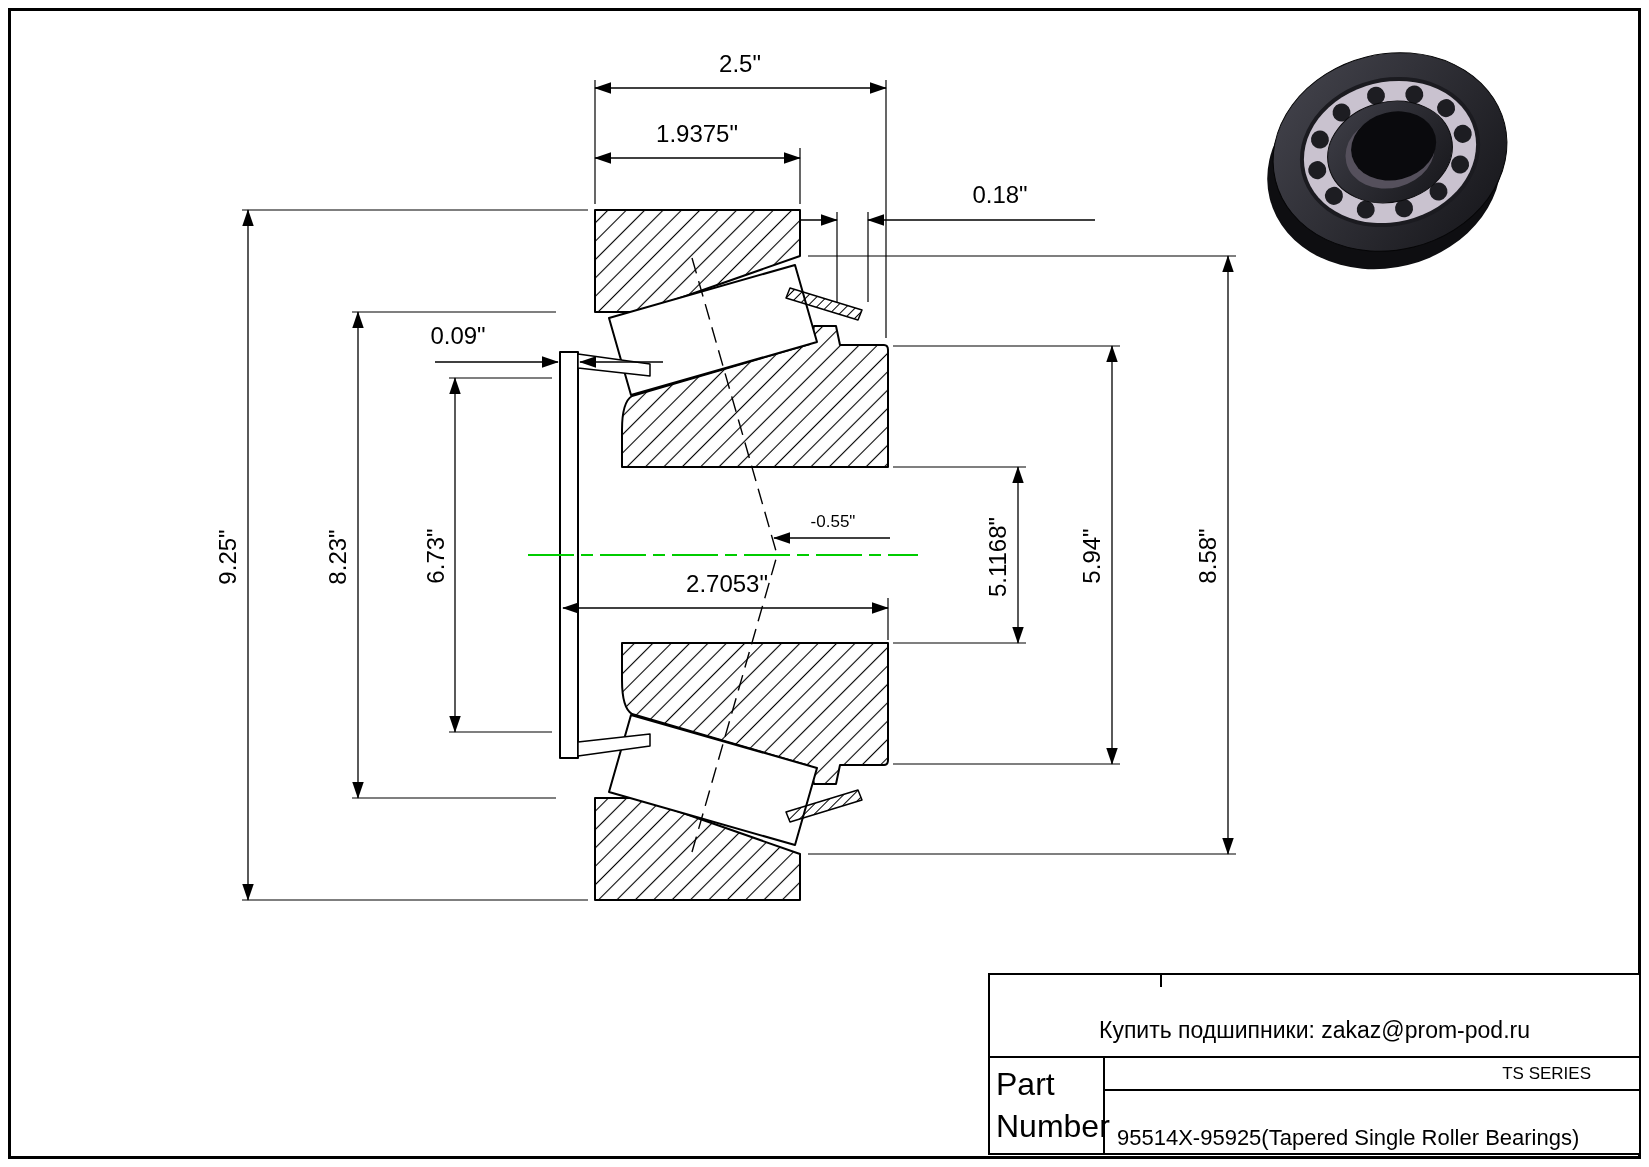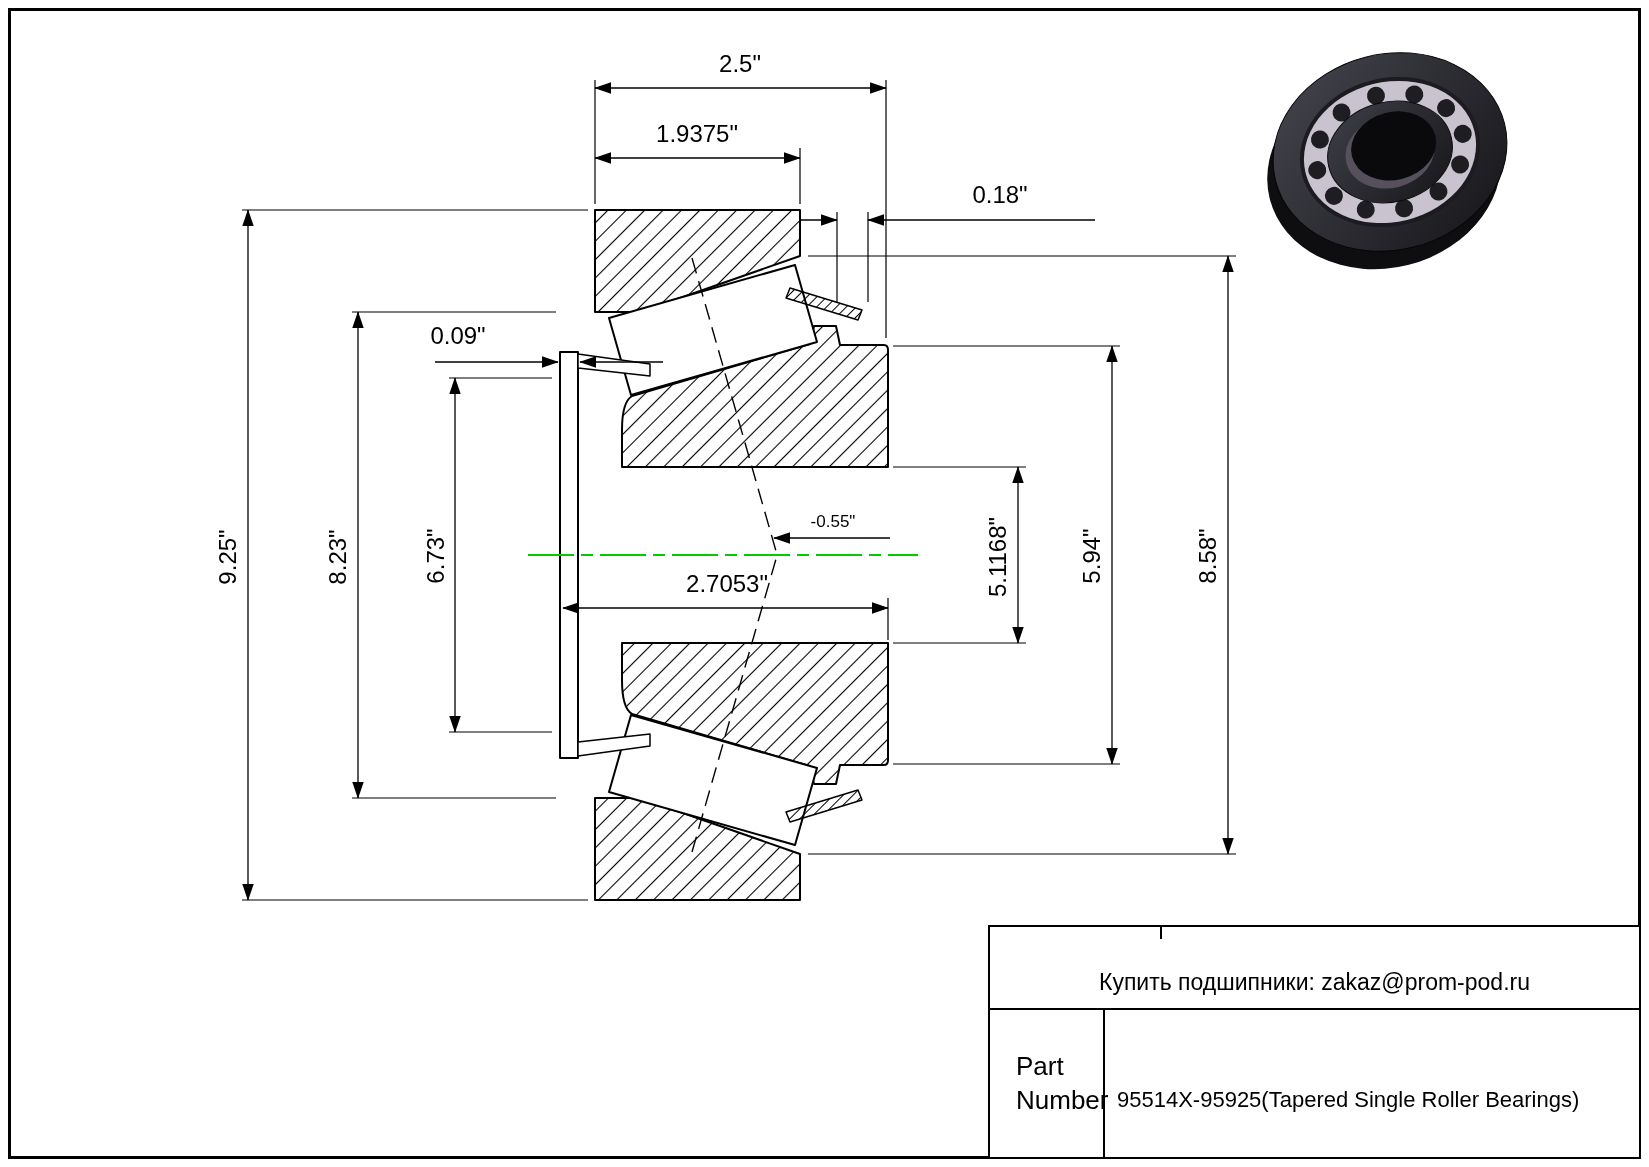"Купить подшипники: zakaz@prom-pod.ru" .title-block { height: 234px -> 182px; top: 925px -> 973px }
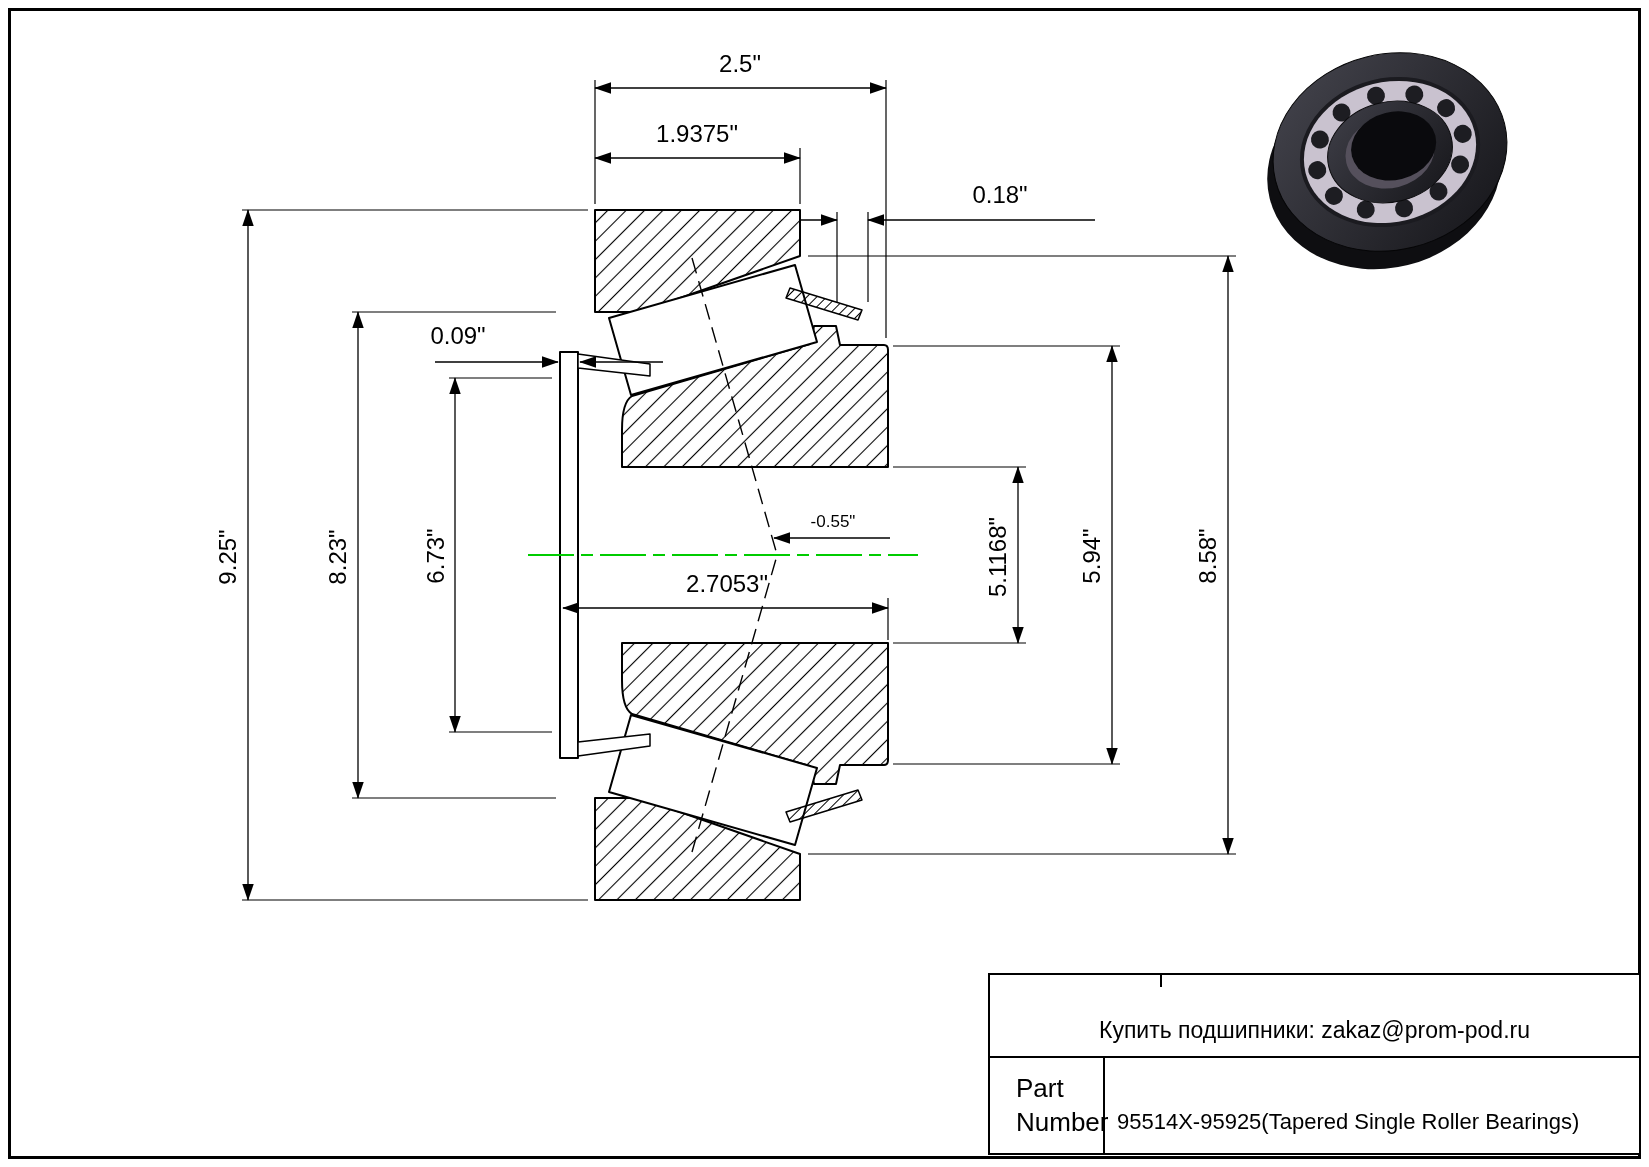"Part Number" .tb-part-label { font-size: 26px -> 32px; padding-left: 26px -> 6px }
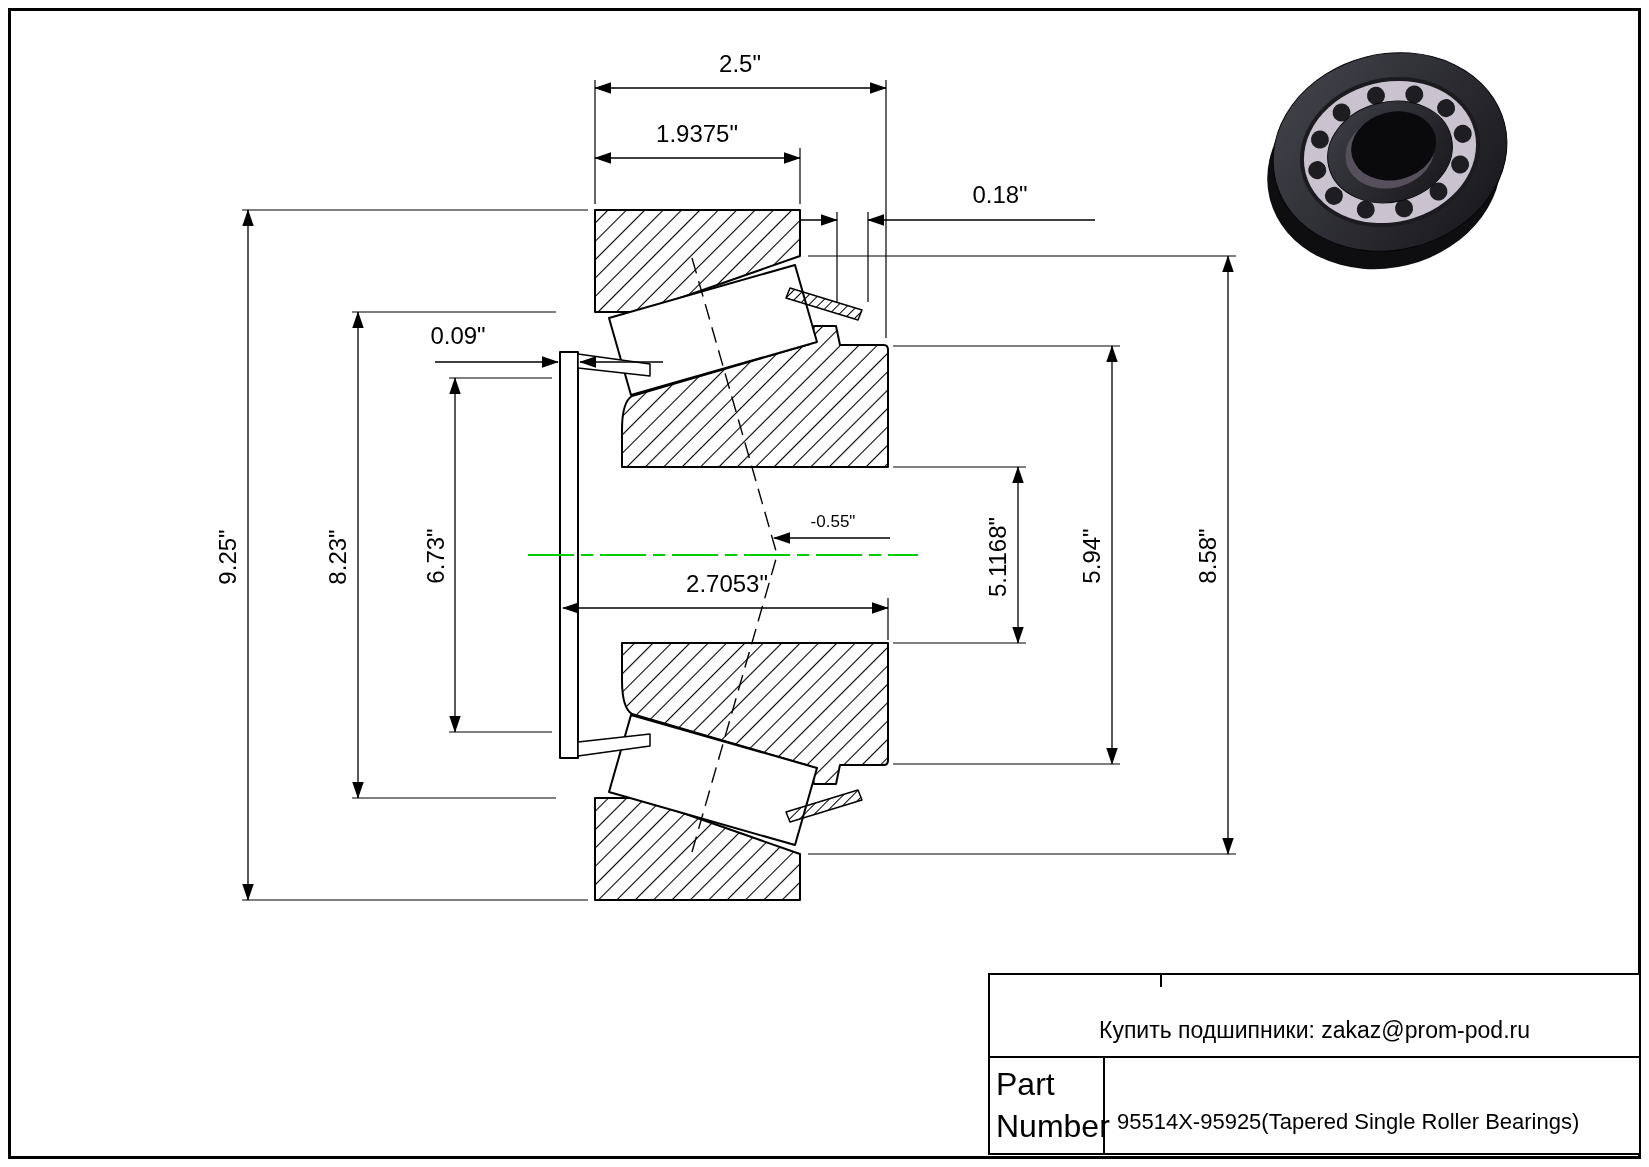"TS SERIES" div.tb-series { html: none -> <div>TS SERIES</div> }
